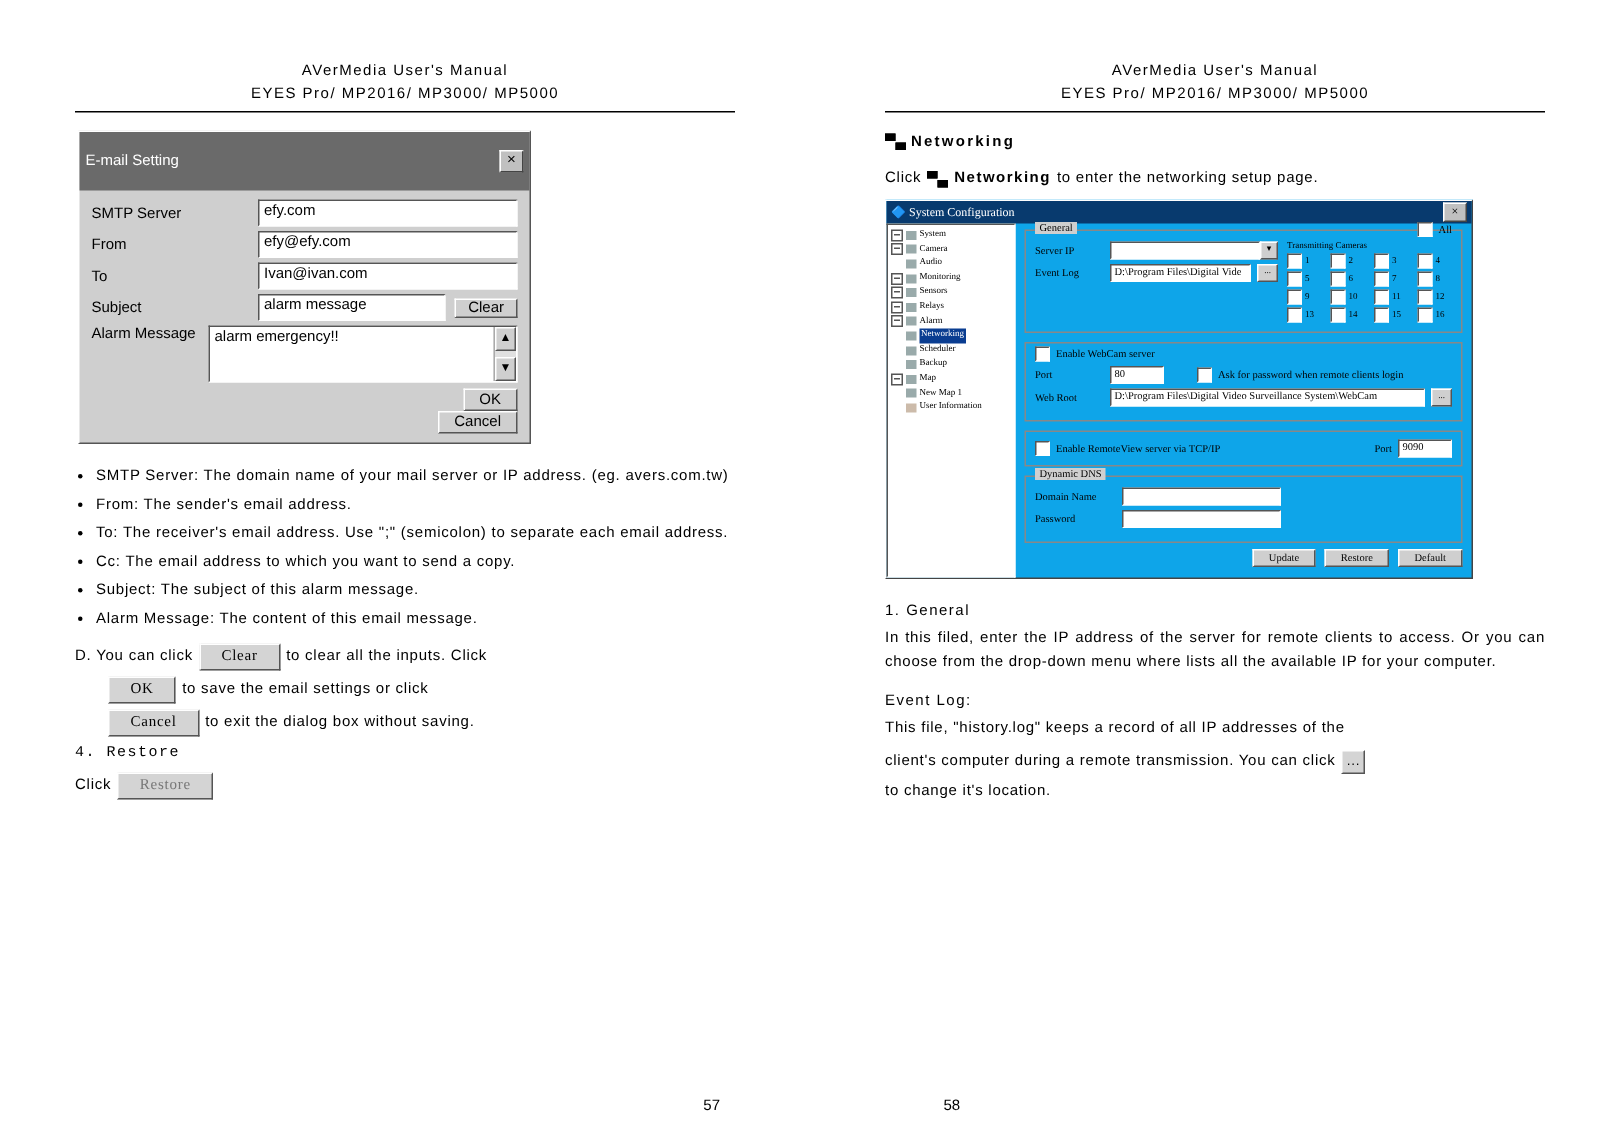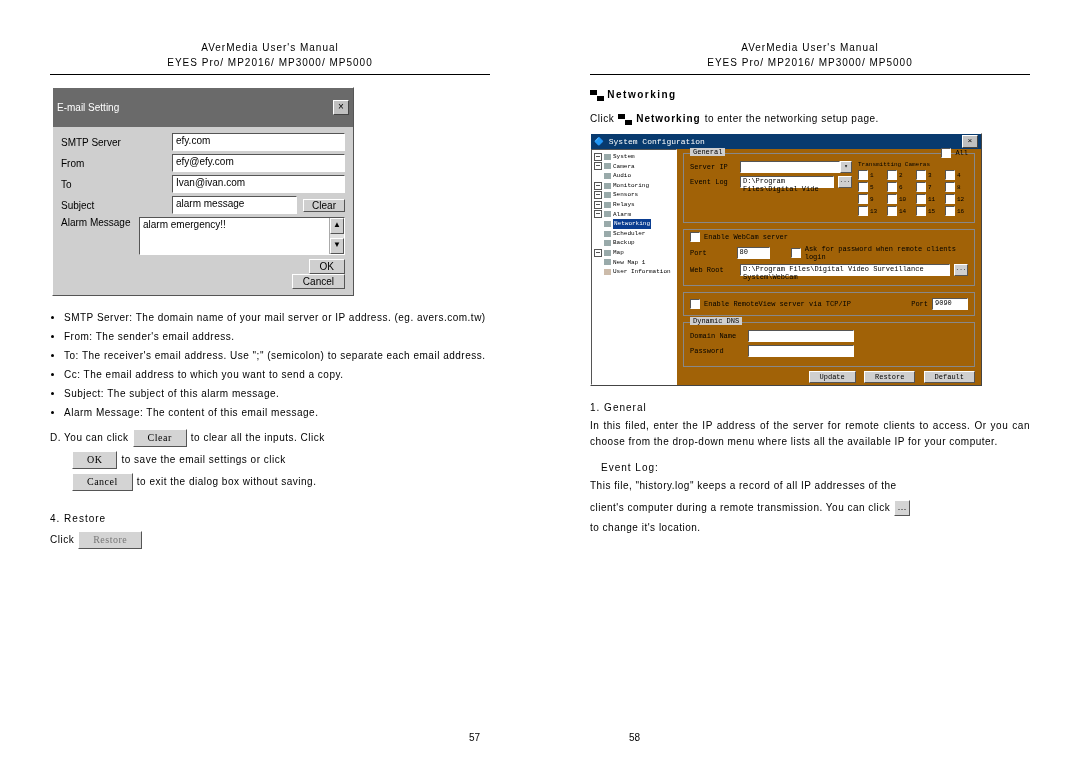"🔷 System Configuration" .syswin { background: #a16207 -> #0ea5e9; font-family: Liberation Mono, monospace -> Liberation Serif, serif }
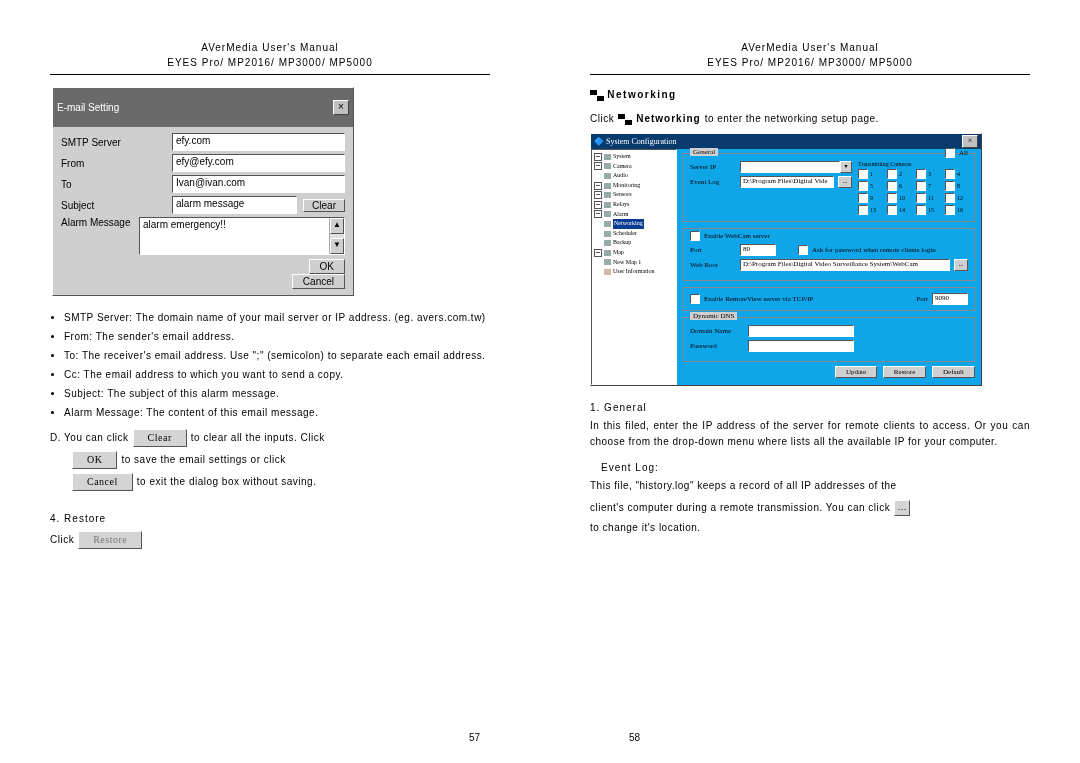"Event Log:" div.subhead { margin-left: 11px -> none }
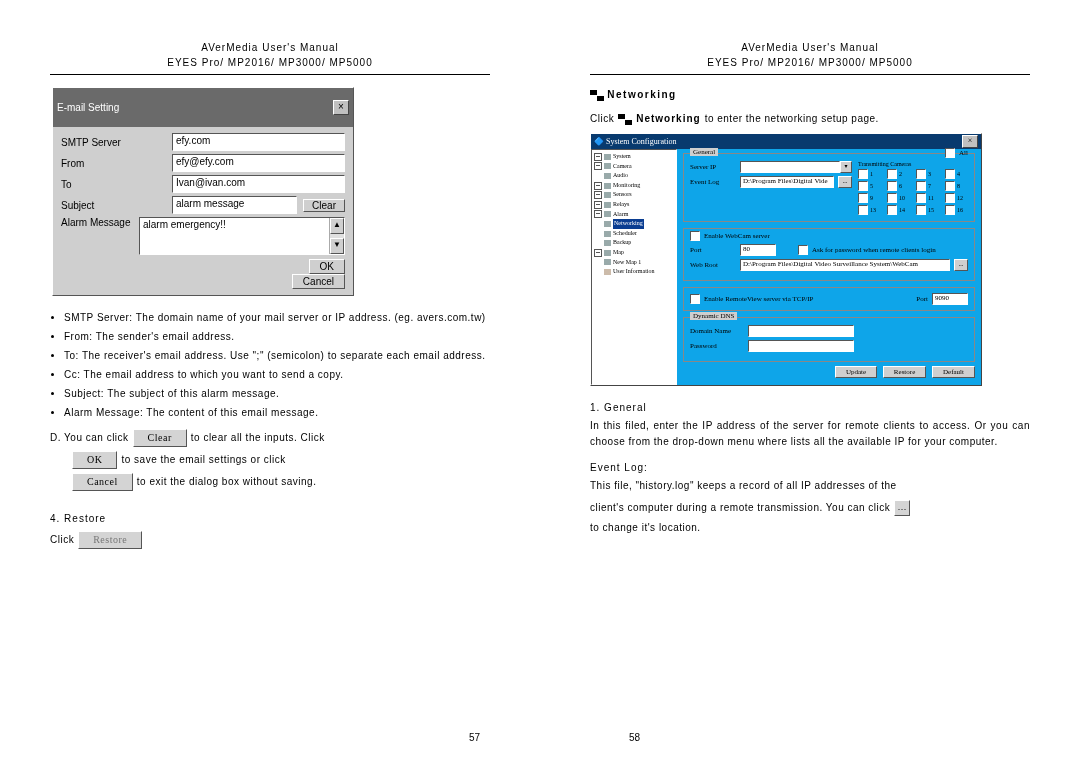"4. Restore" div.subhead { font-family: none -> Liberation Mono, monospace; margin-top: 20px -> 4px }
